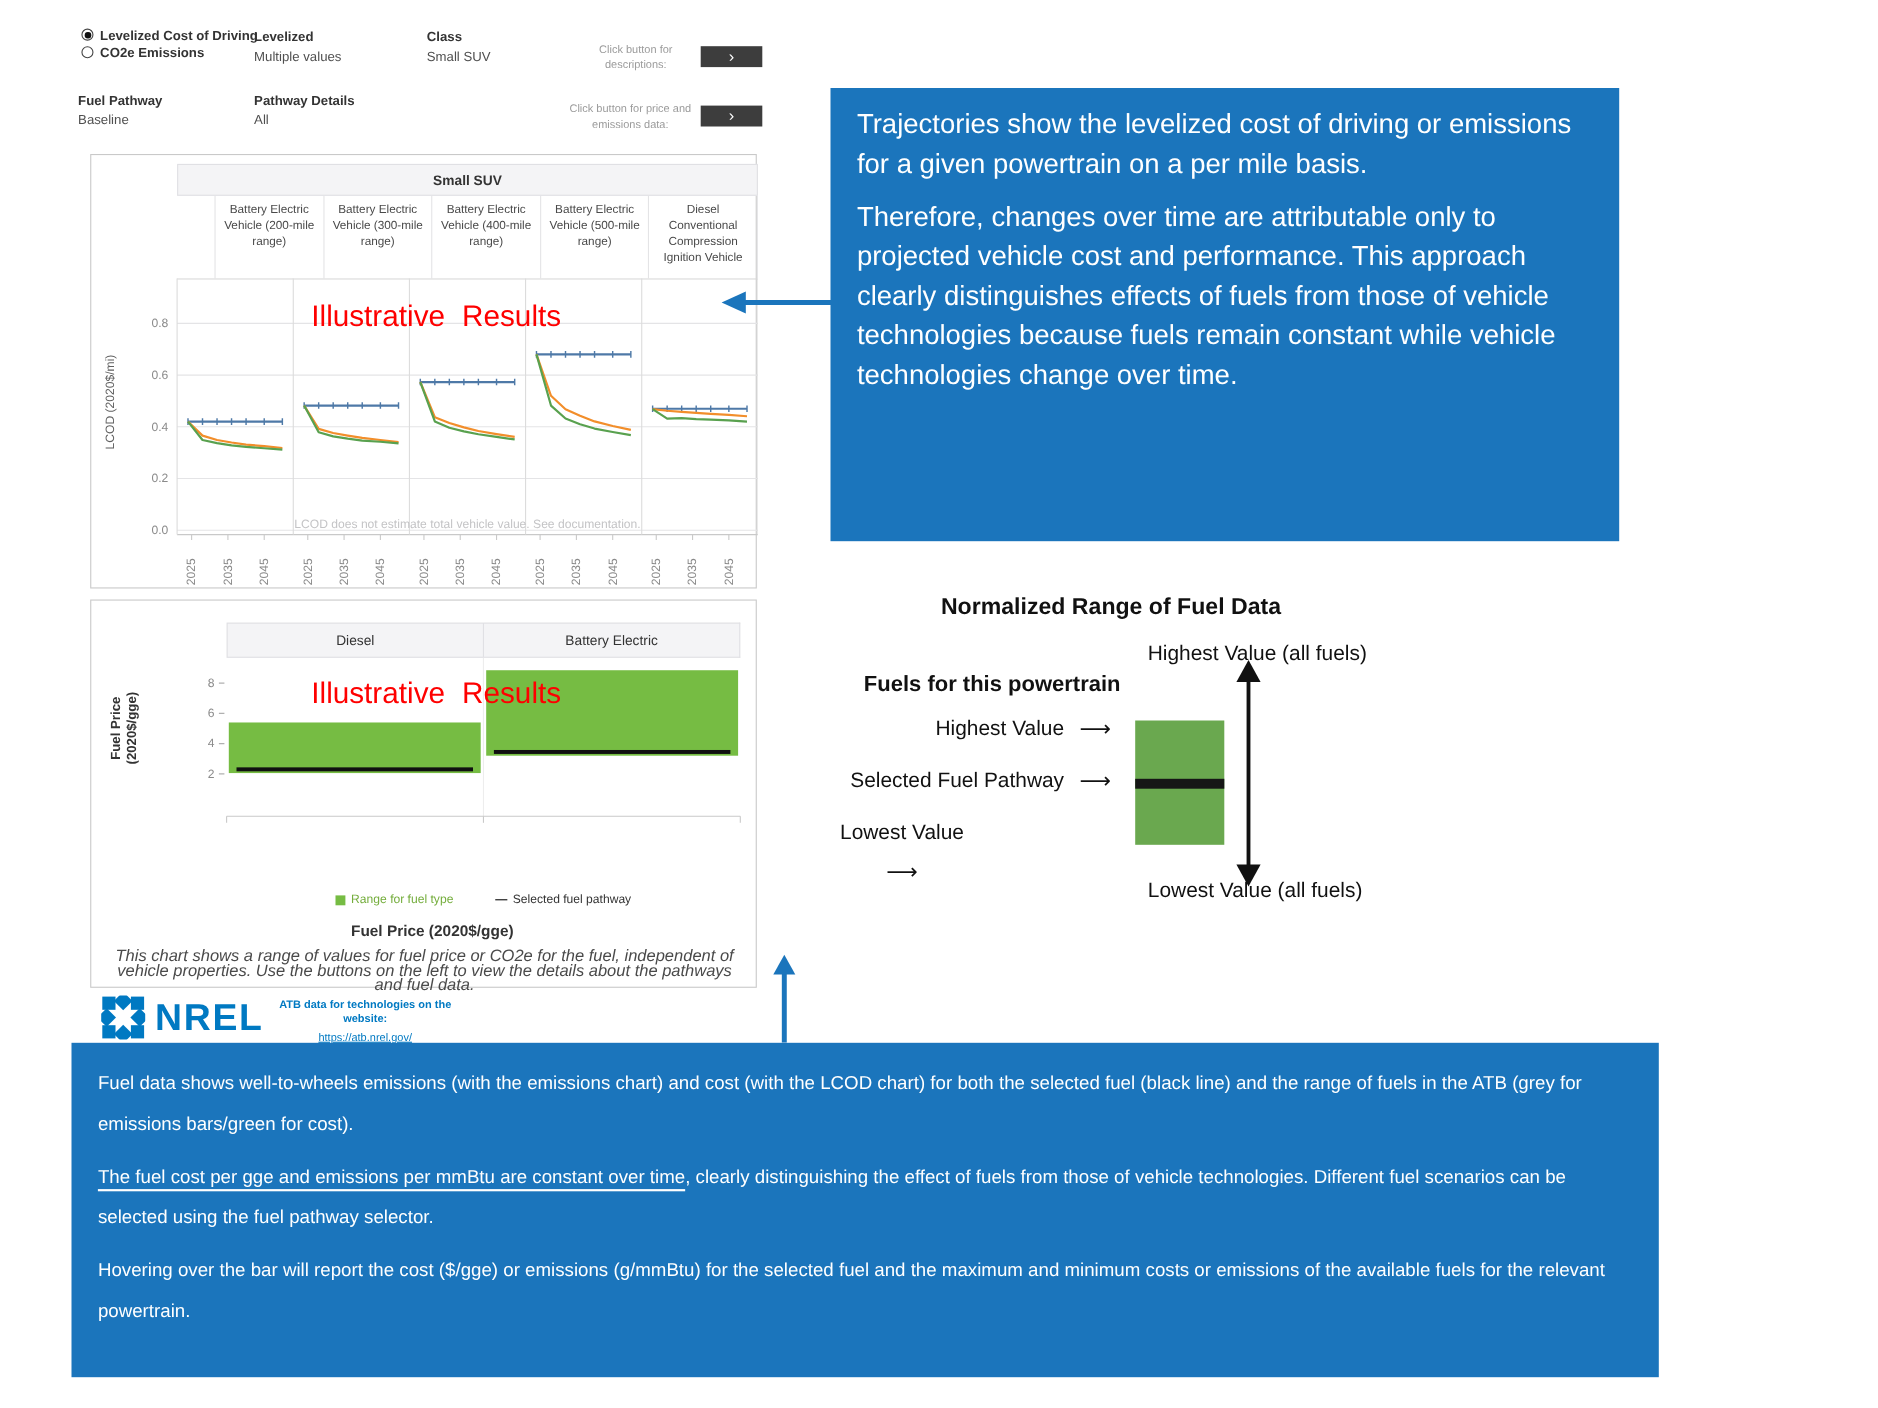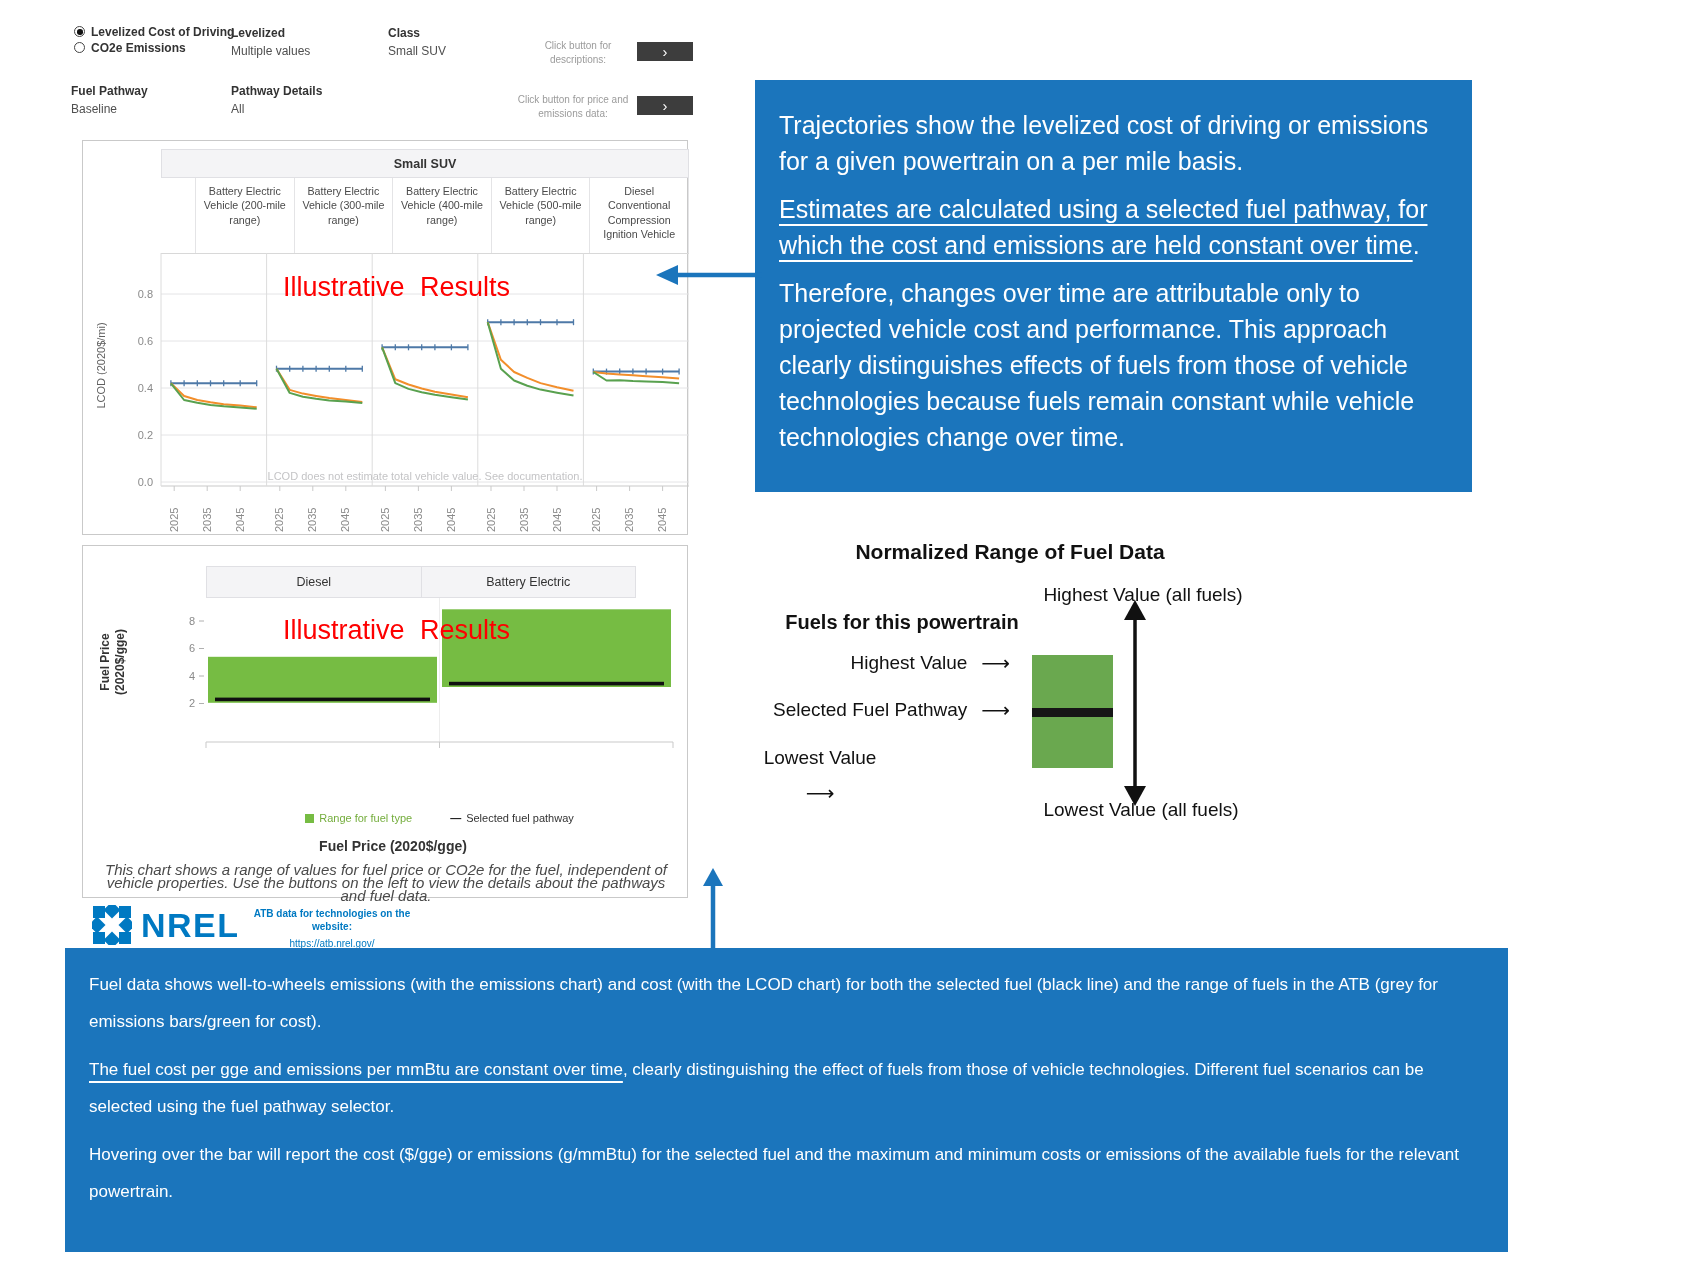"Trajectories show the levelized cost" #top-box p { margin: 12px 0 12px -> 0 0 12px }
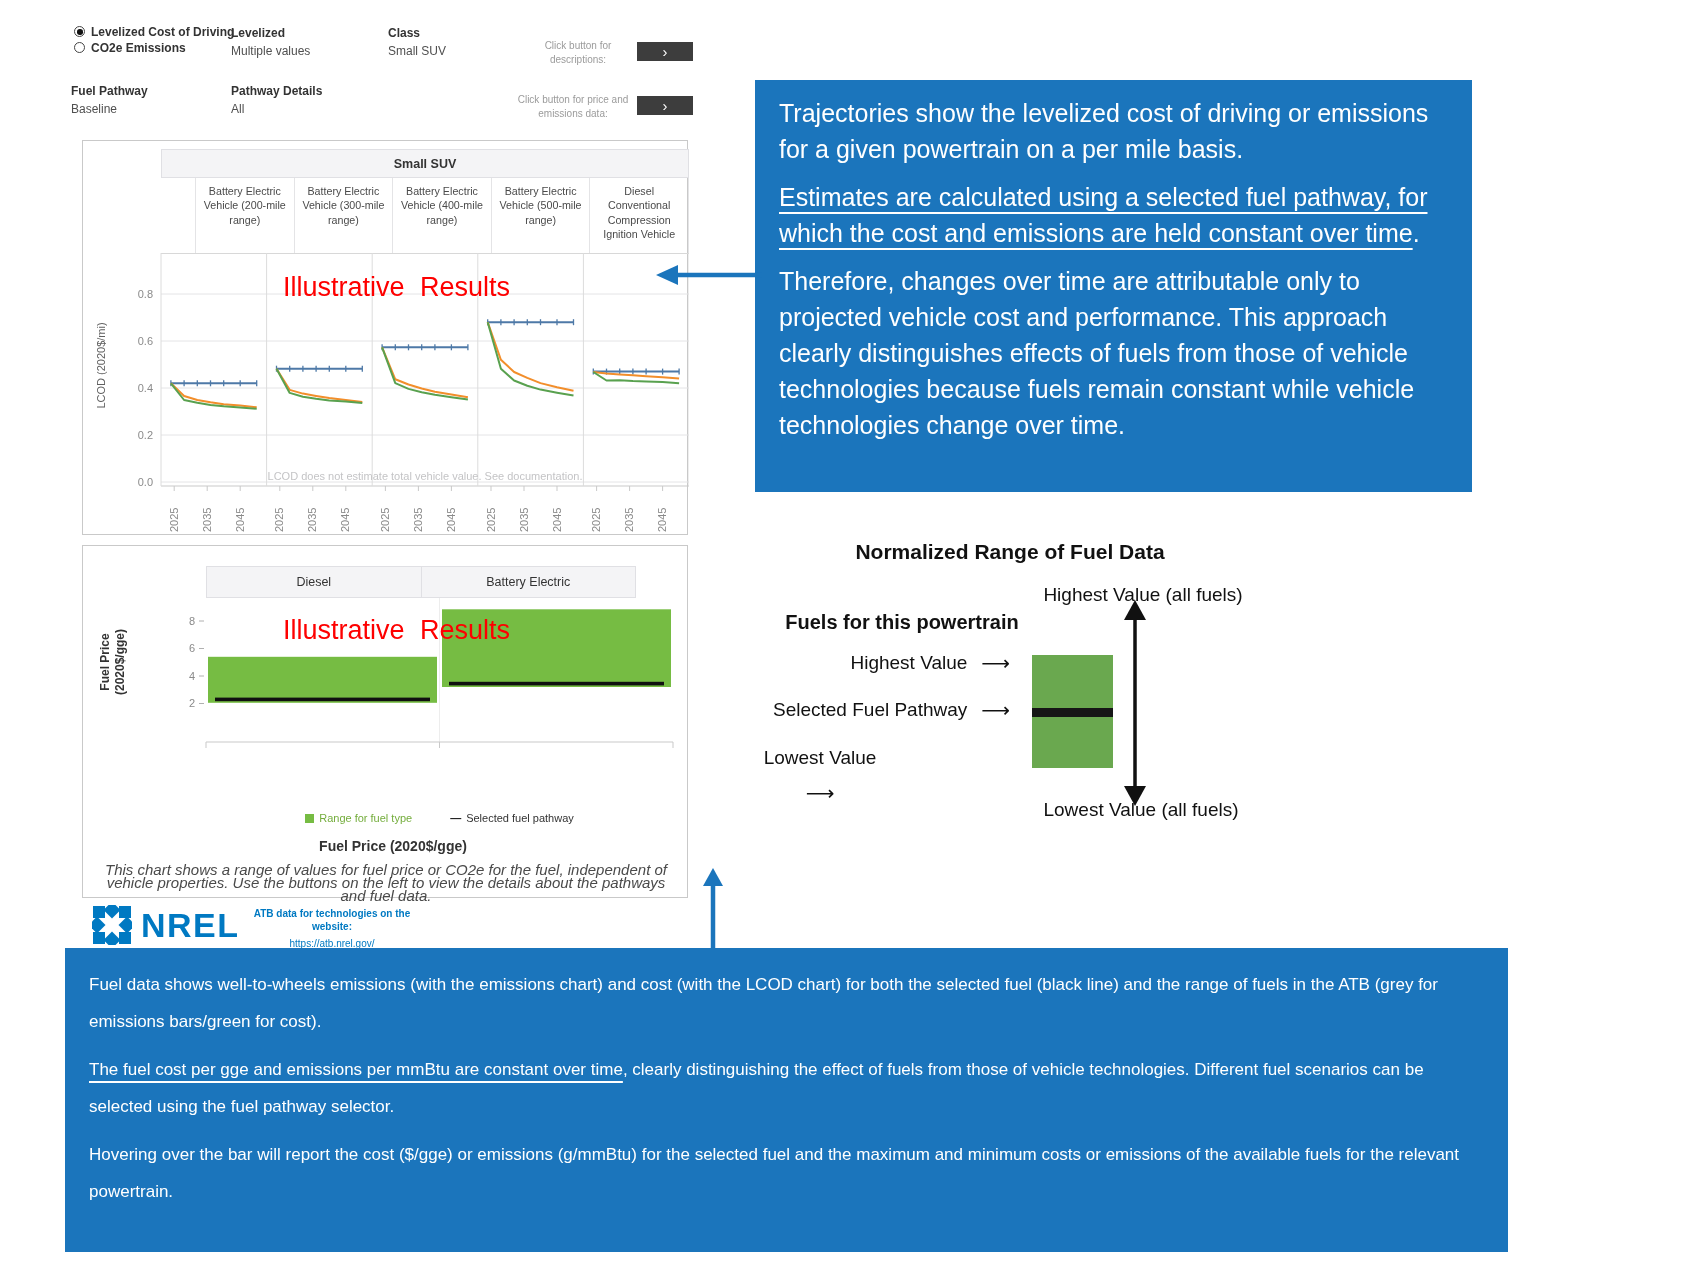"Estimates are calculated using a" p { html: <p><span>Estimates are calculated using a selected fuel pathway, for which the cost and emissions are held constant over time</span><span>.</span></p> -> none }
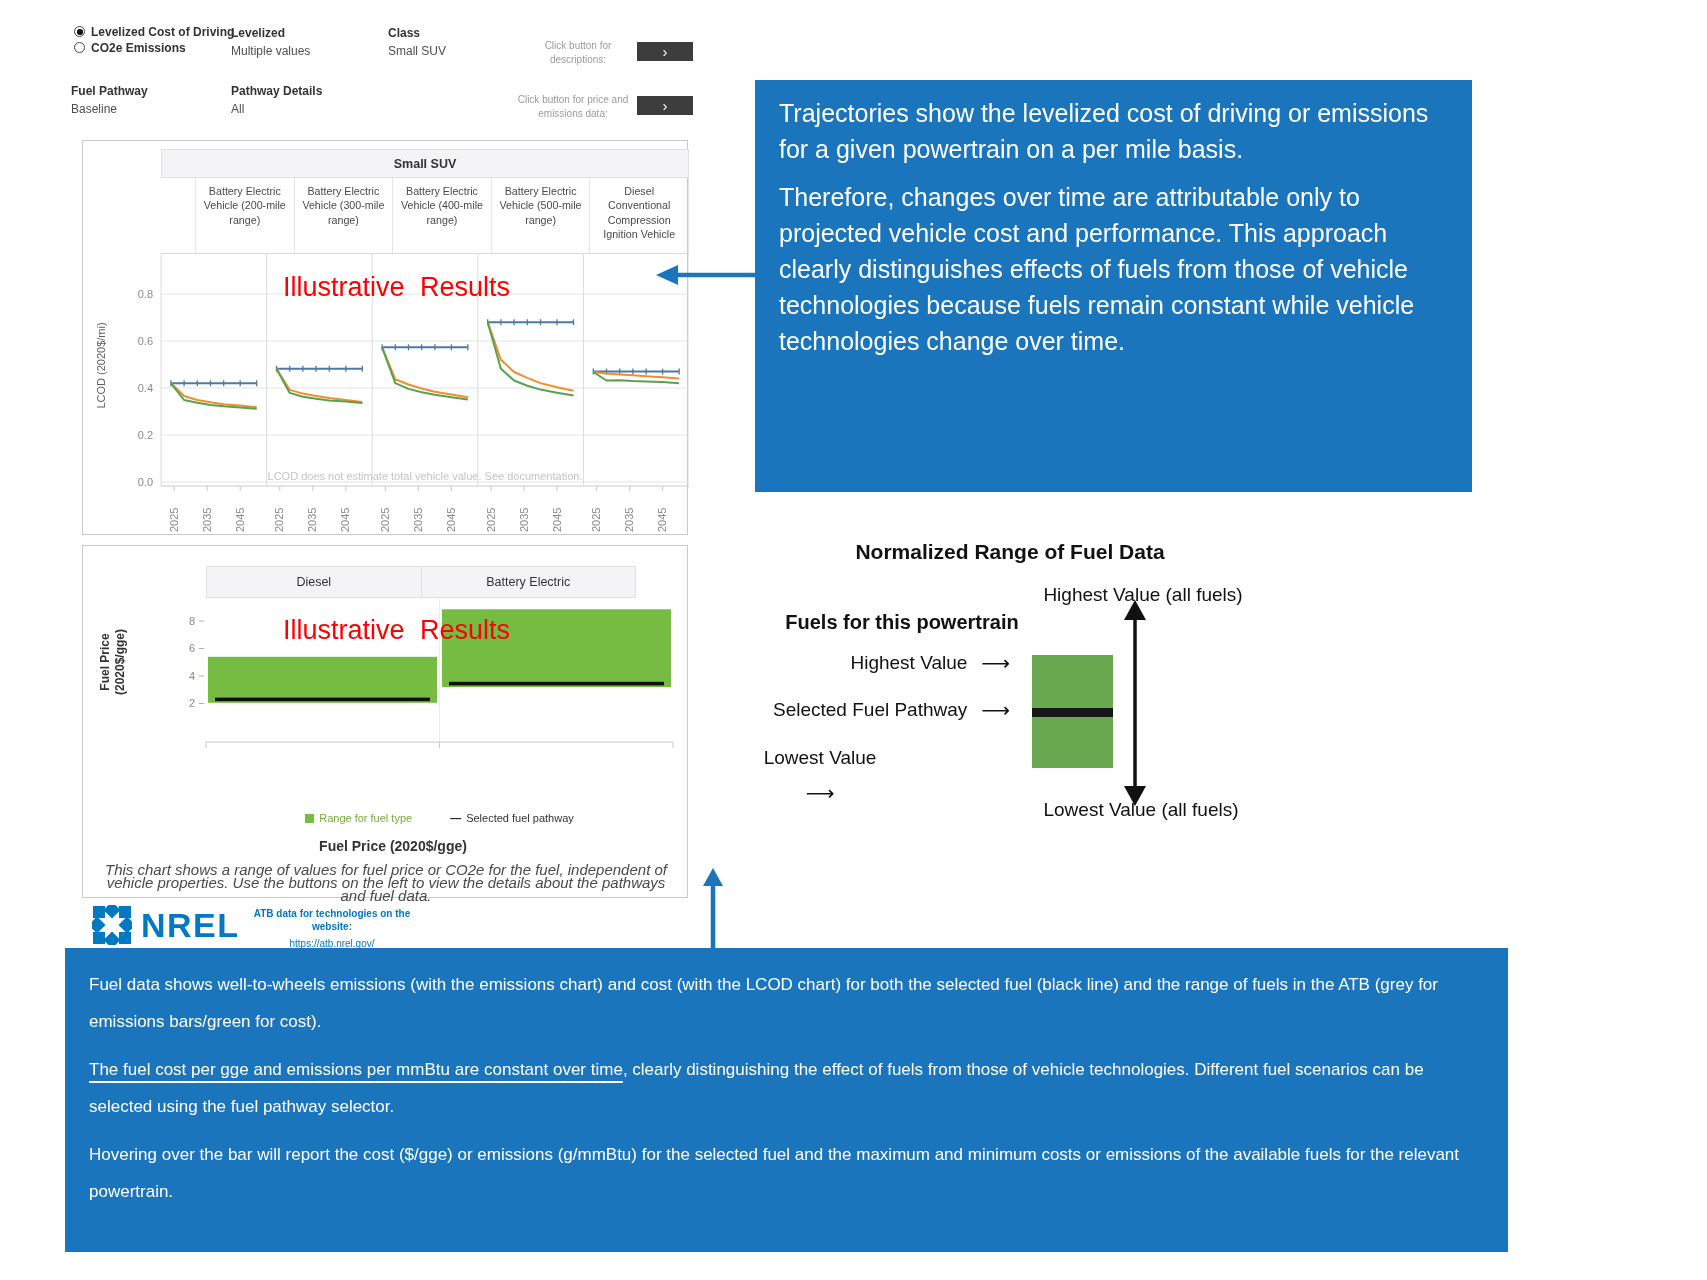"Diesel" #fuel-cols { width: 430px -> 467px }
